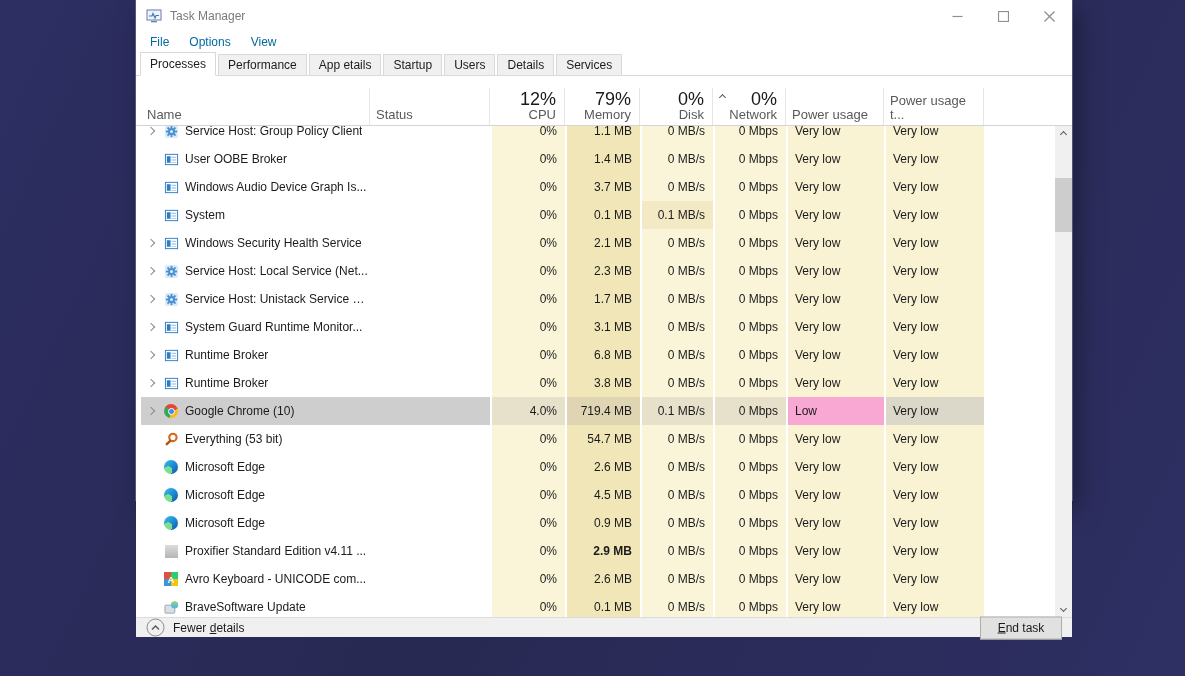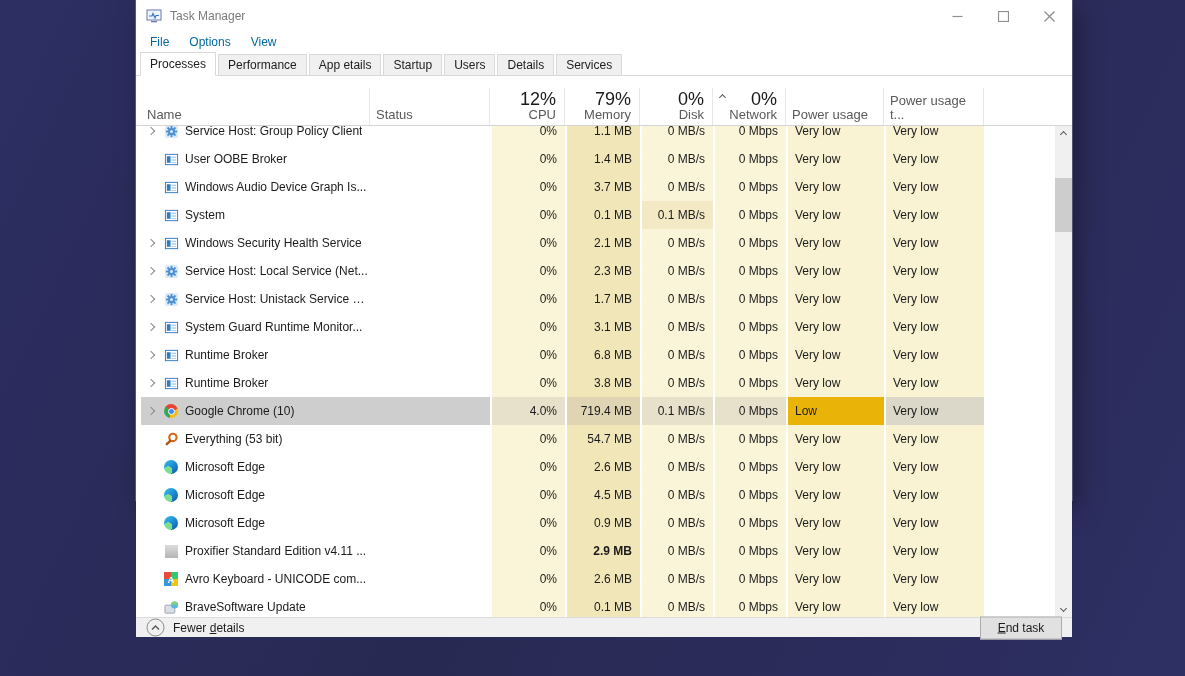"Low" div.cell { background: #eab308 -> #f9a8d4 }
